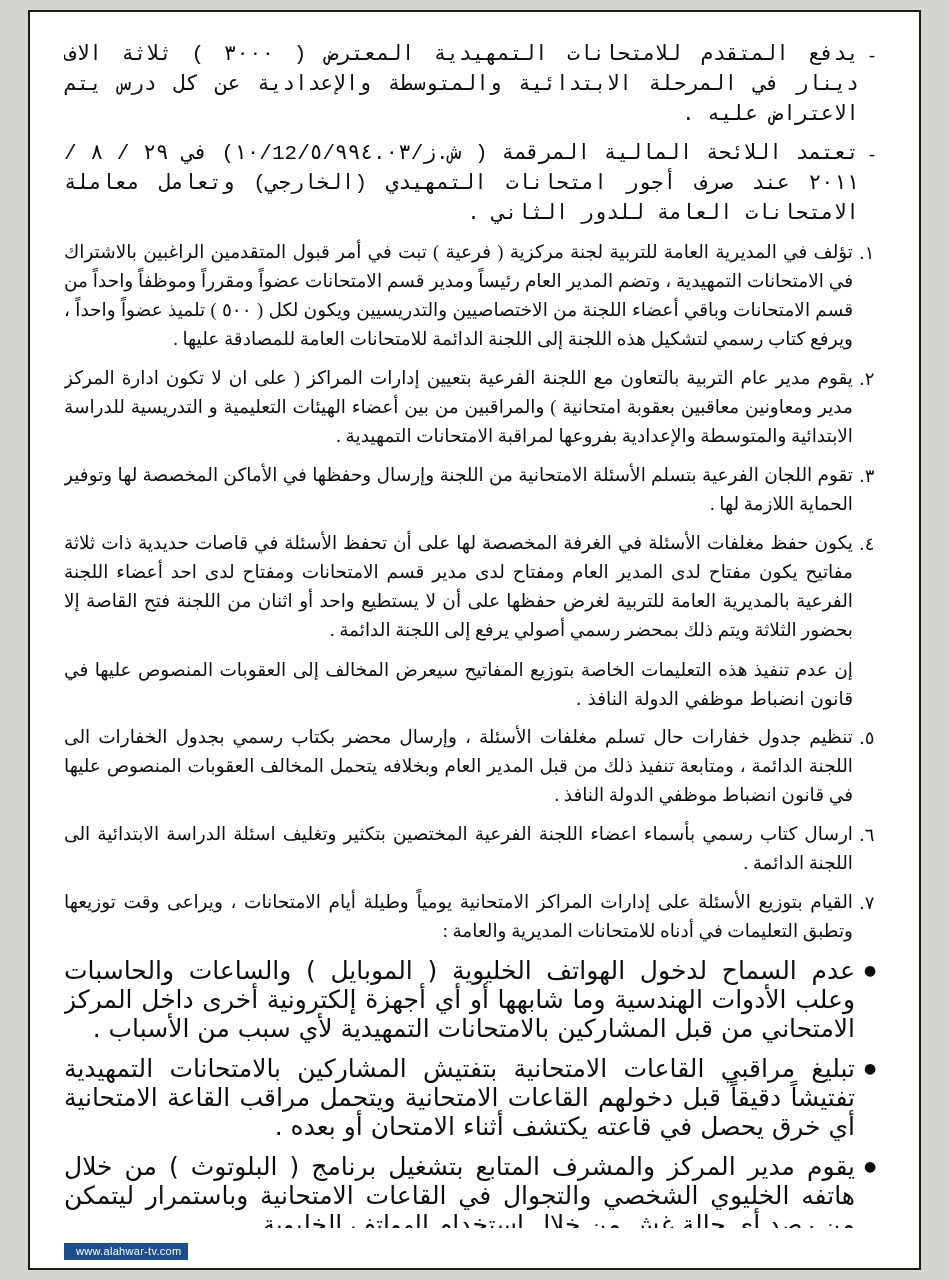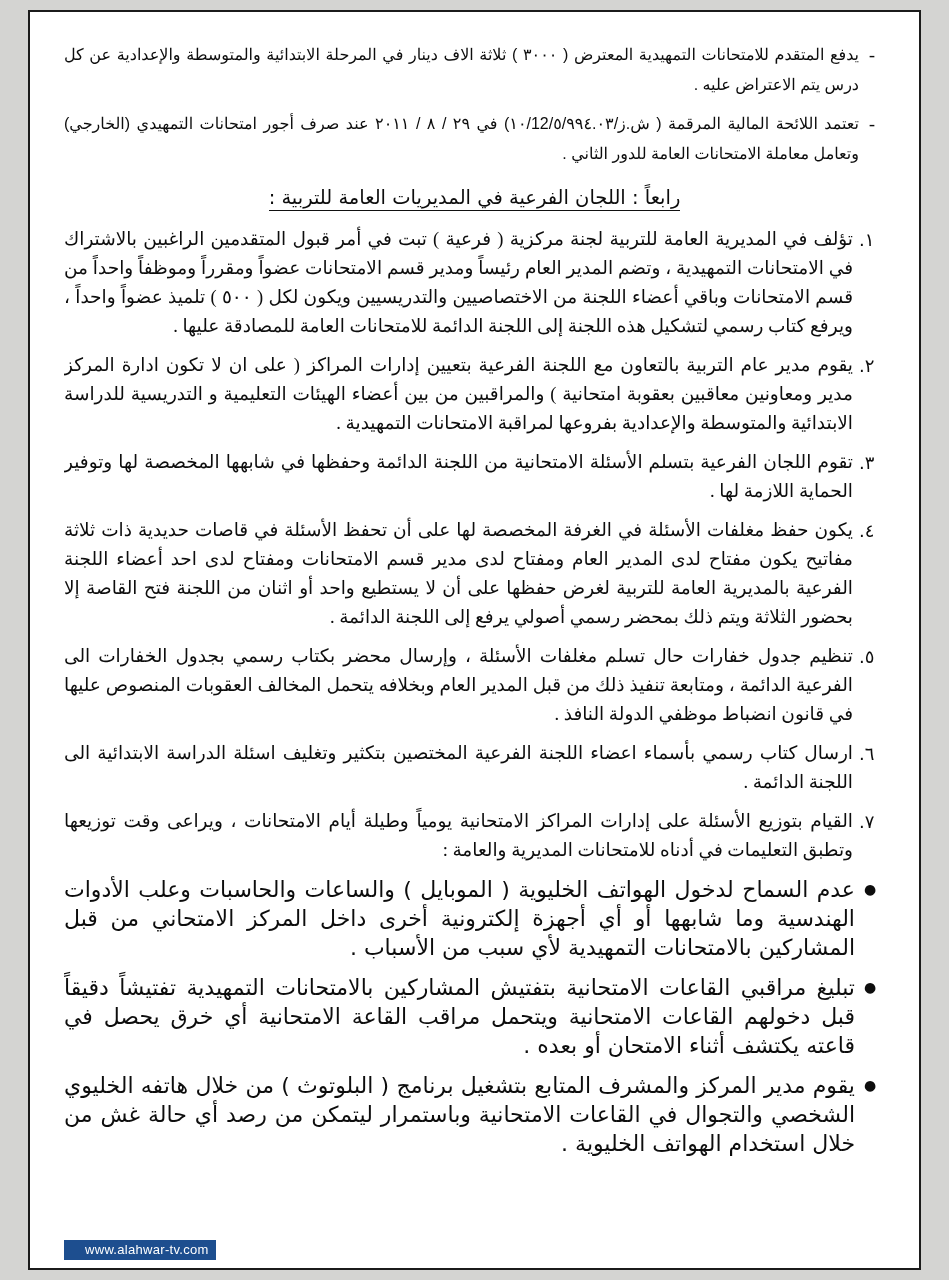"يدفع المتقدم للامتحانات التمهيدية" .dash-text { font-family: Liberation Sans, sans-serif -> Liberation Mono, monospace; font-size: 16px -> 21px }
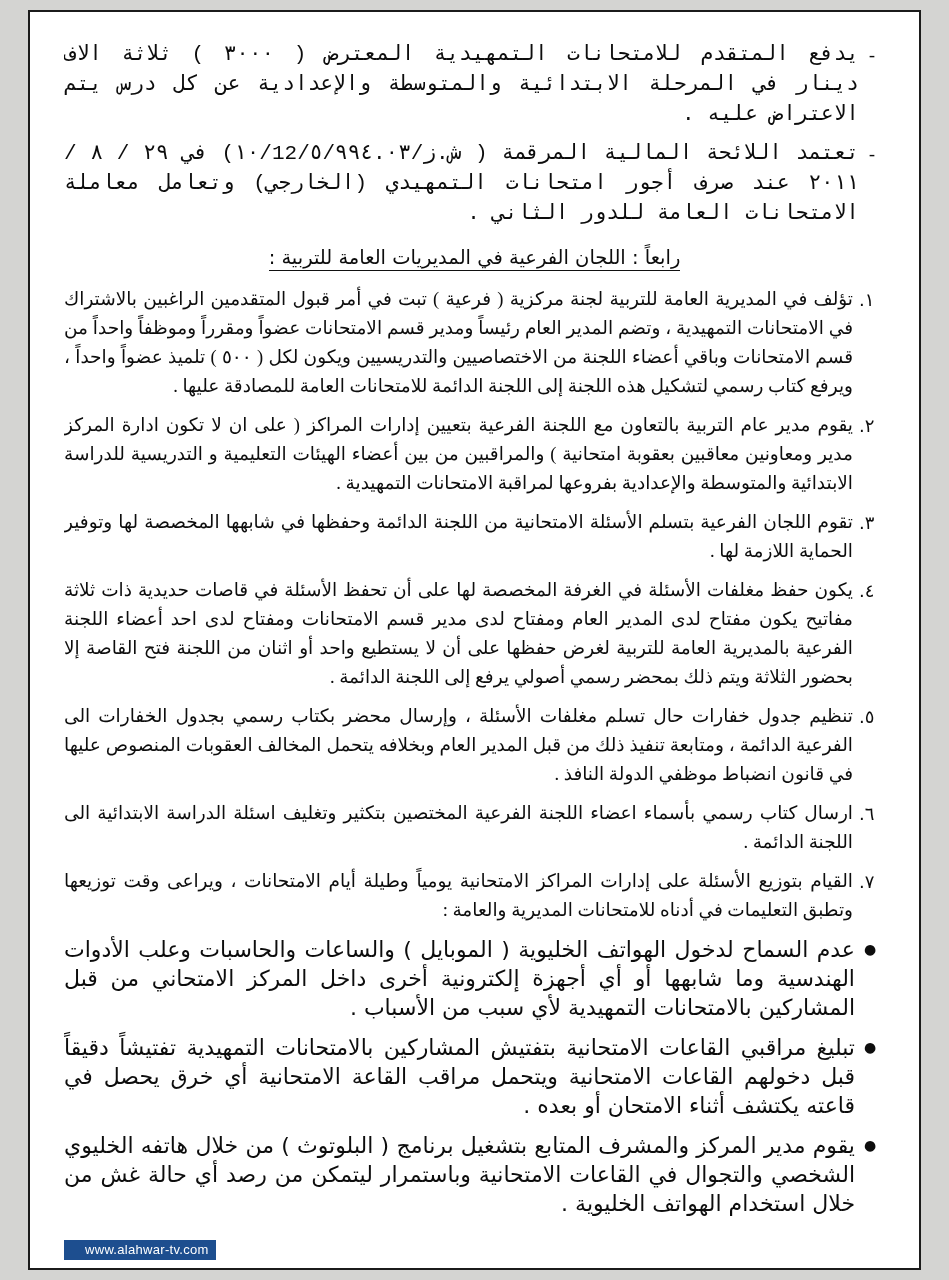"رابعاً : اللجان الفرعية في" div.section-heading { html: <div> <span>رابعاً : اللجان الفرعية في المديريات العامة للتربية :</span> </div> -> none }
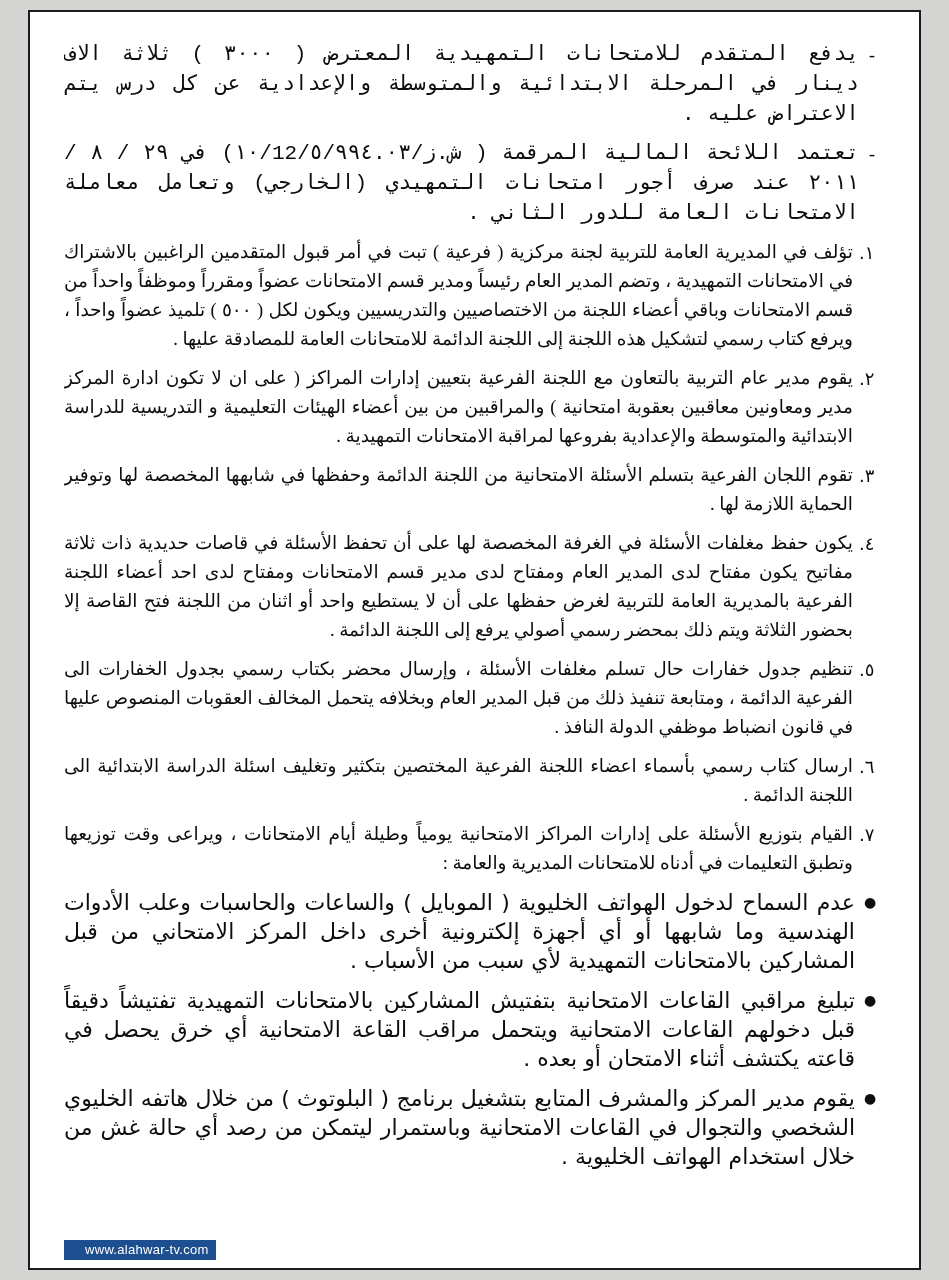"تقوم اللجان الفرعية بتسلم الأسئلة" span.num-text { text: الدائمة وحفظها في شابهها -> وإرسال وحفظها في الأماكن }
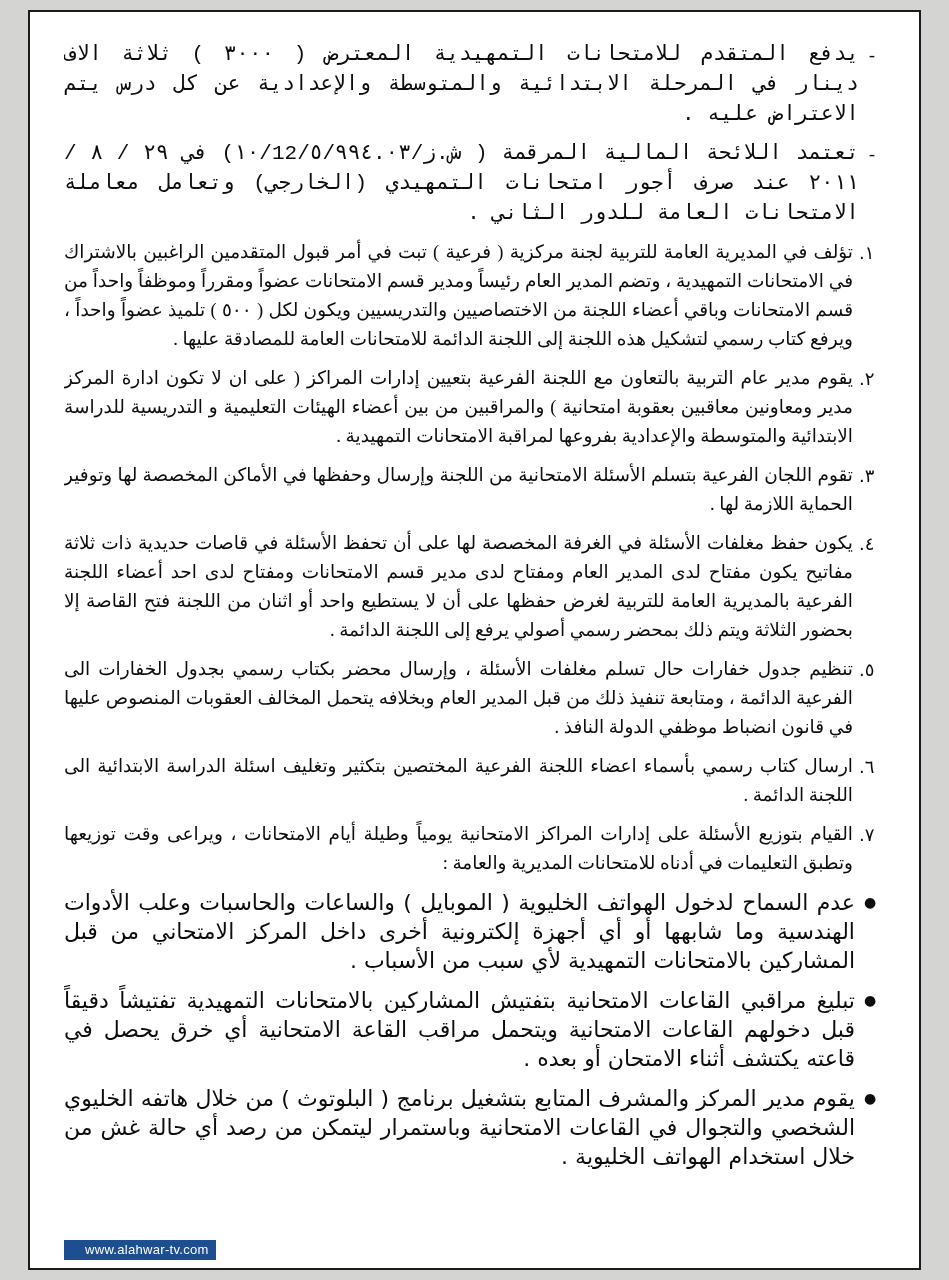"إن عدم تنفيذ هذه التعليمات" p.plain-para { html: none -> <p>إن عدم تنفيذ هذه التعليمات الخاصة بتوزيع المفاتيح سيعرض المخالف إلى العقوبات المنصوص عليها في قانون انضباط موظفي الدولة النافذ .</p> }
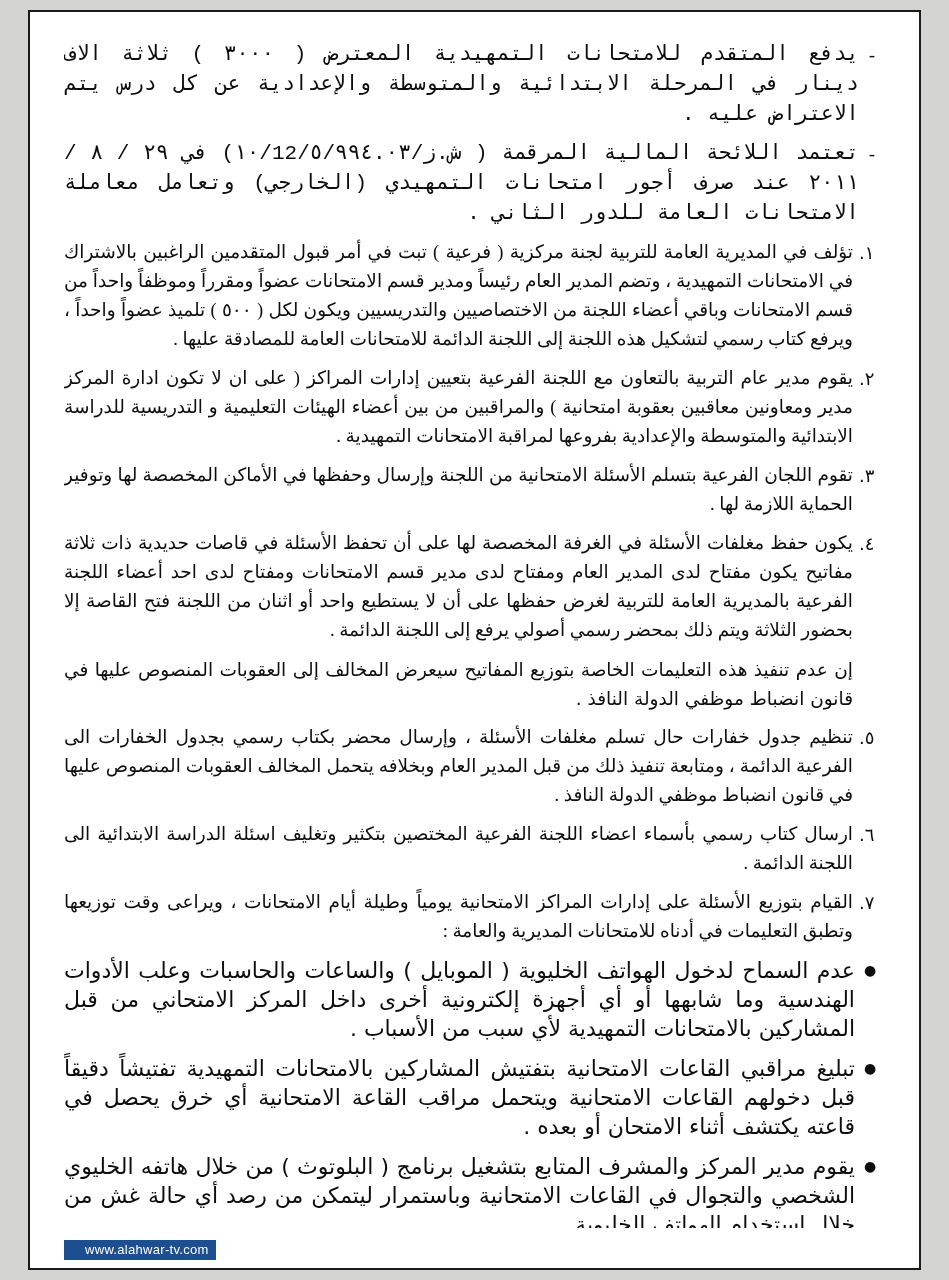"تنظيم جدول خفارات حال تسلم" span.num-text { text: الفرعية -> اللجنة }
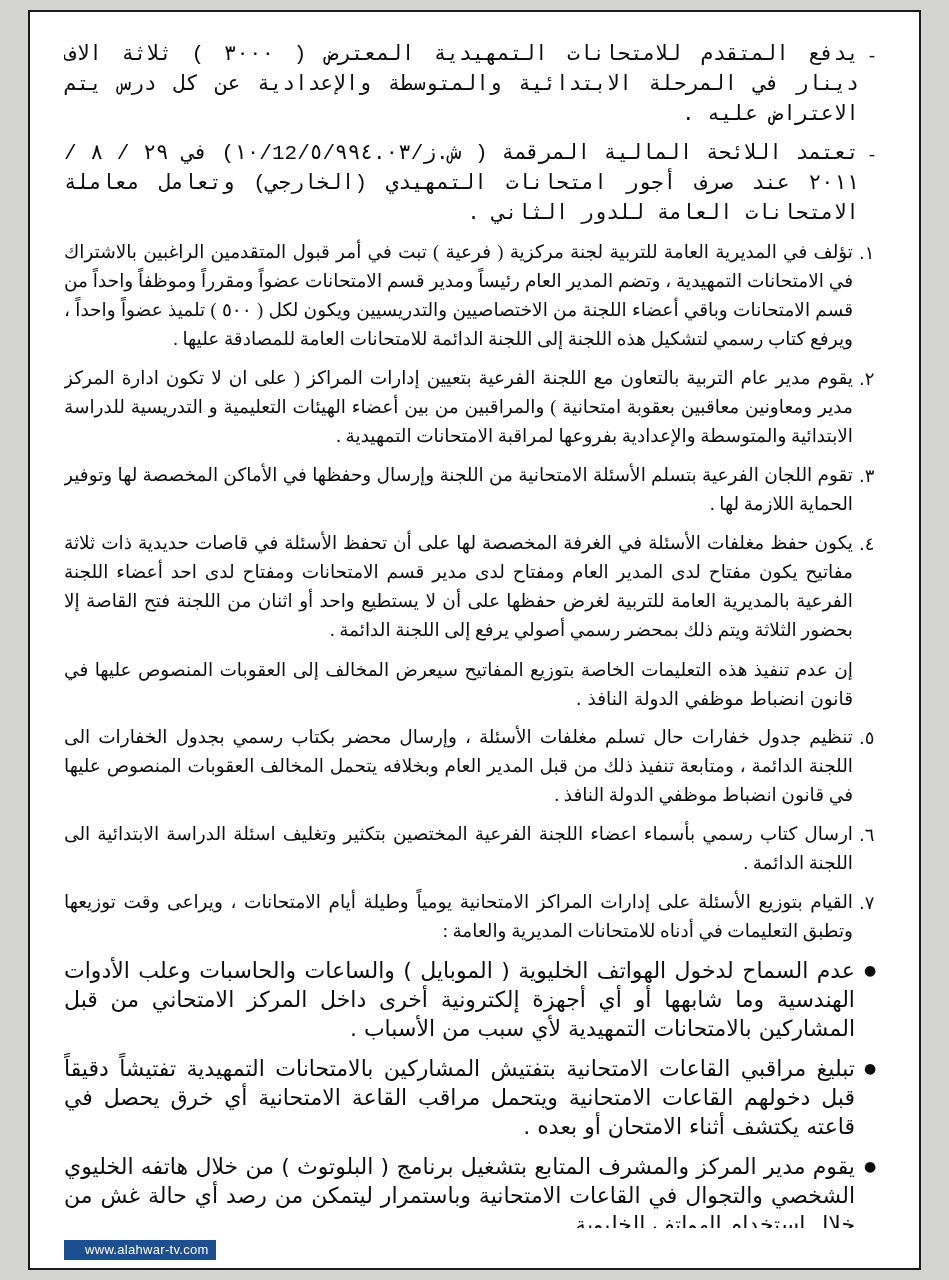"عدم السماح لدخول الهواتف الخليوية" .bullet-text { font-size: 22px -> 25px }
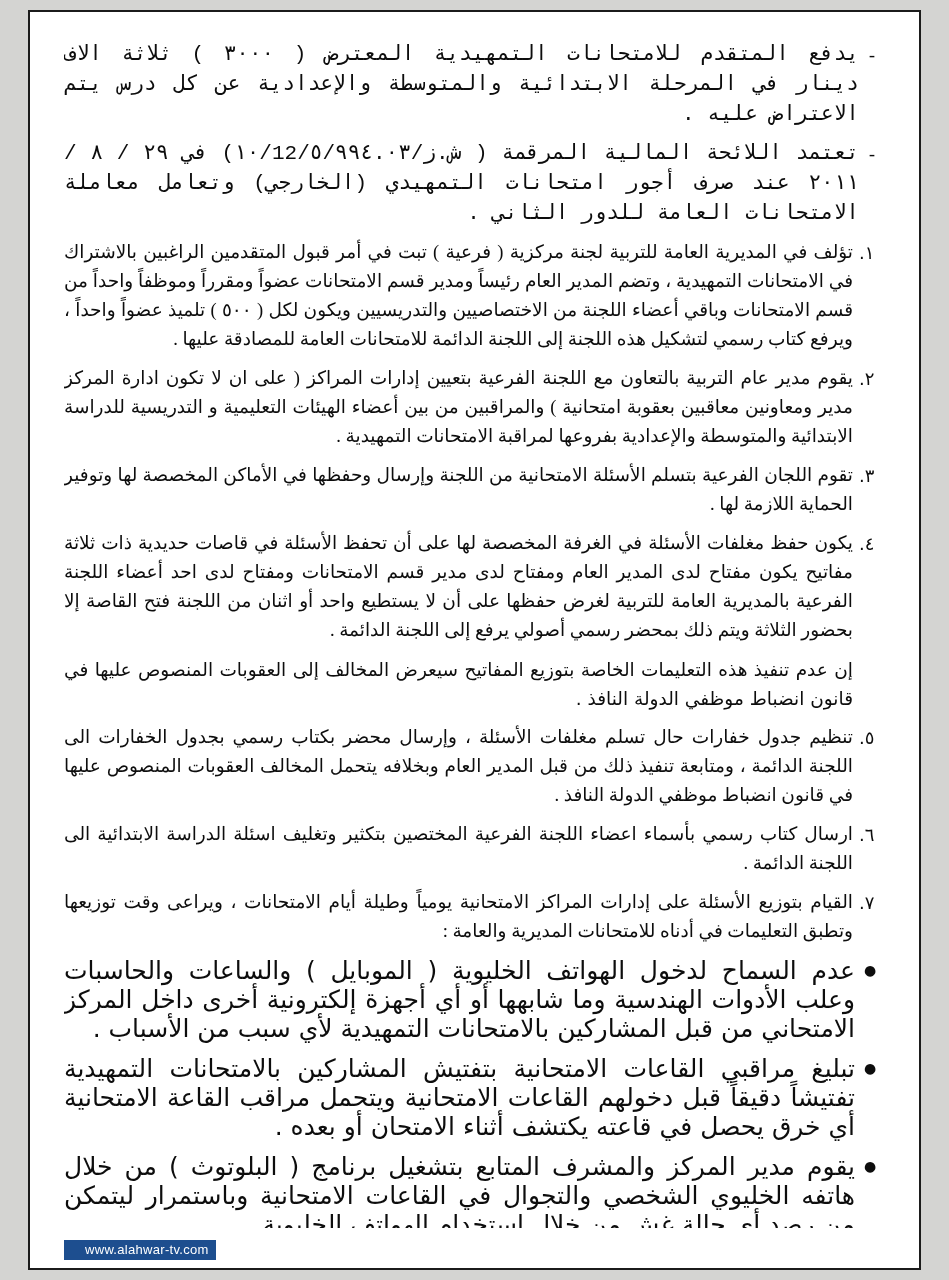"www.alahwar-tv.com" .watermark { font-size: 13px -> 11px; padding: 2px 7px 3px 21px -> 2px 7px 3px 12px }
